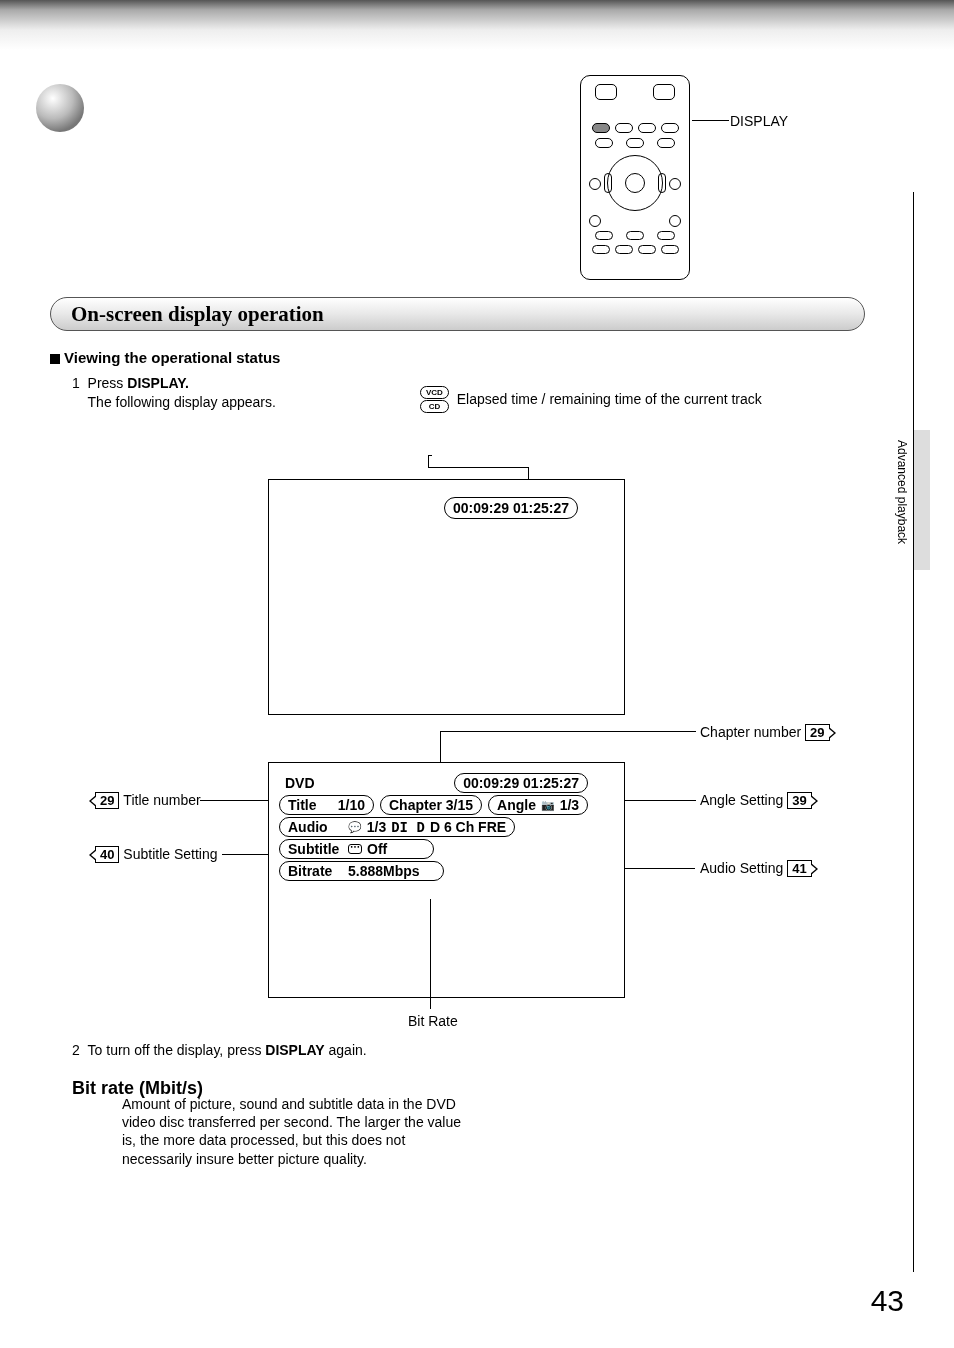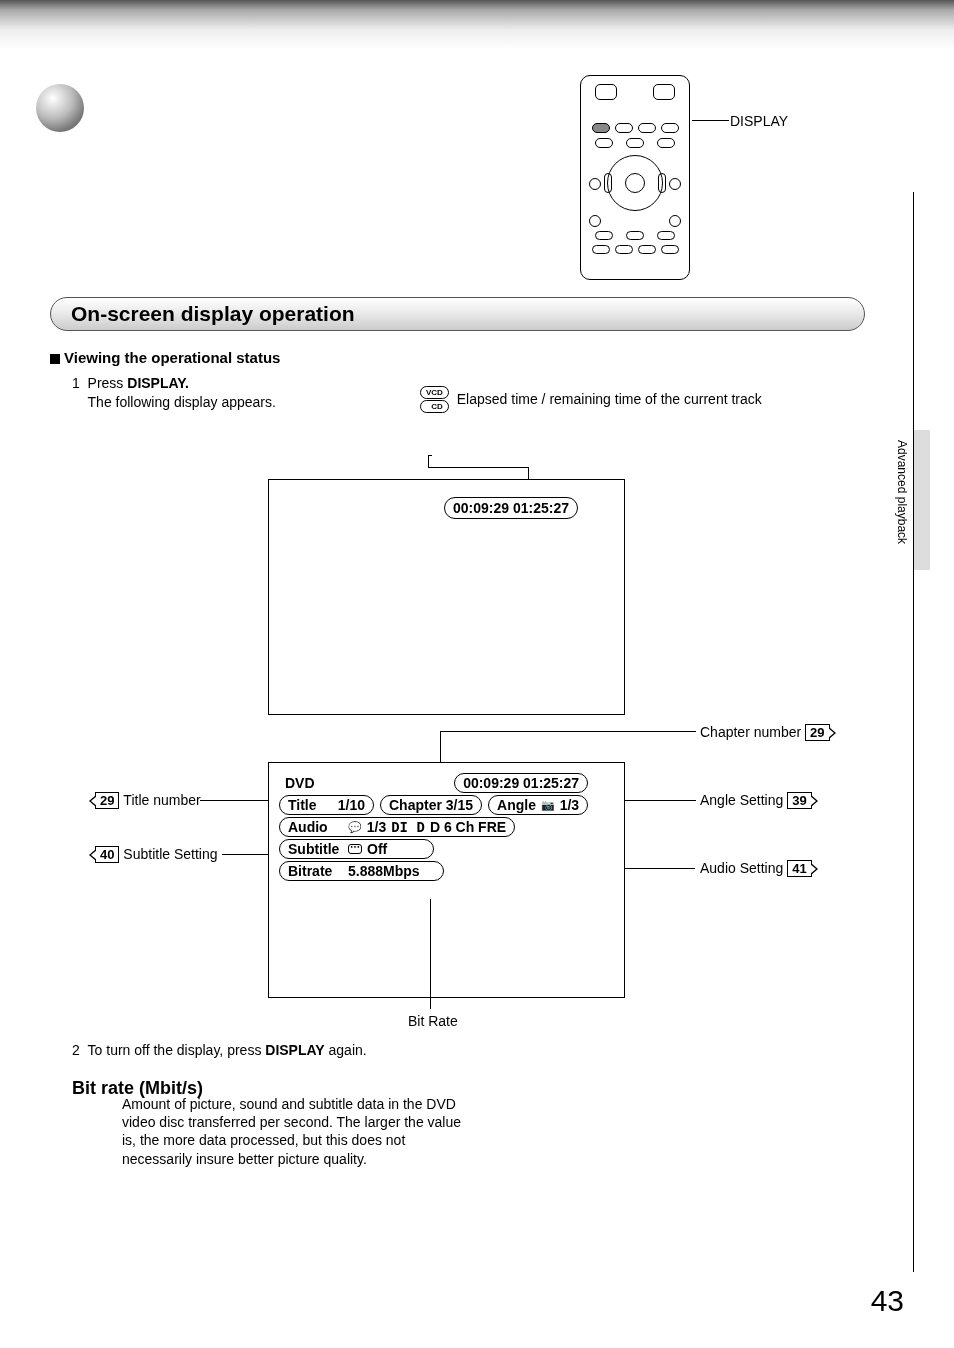"On-screen display operation" .section-title-bar { font-family: none -> Liberation Serif, serif }
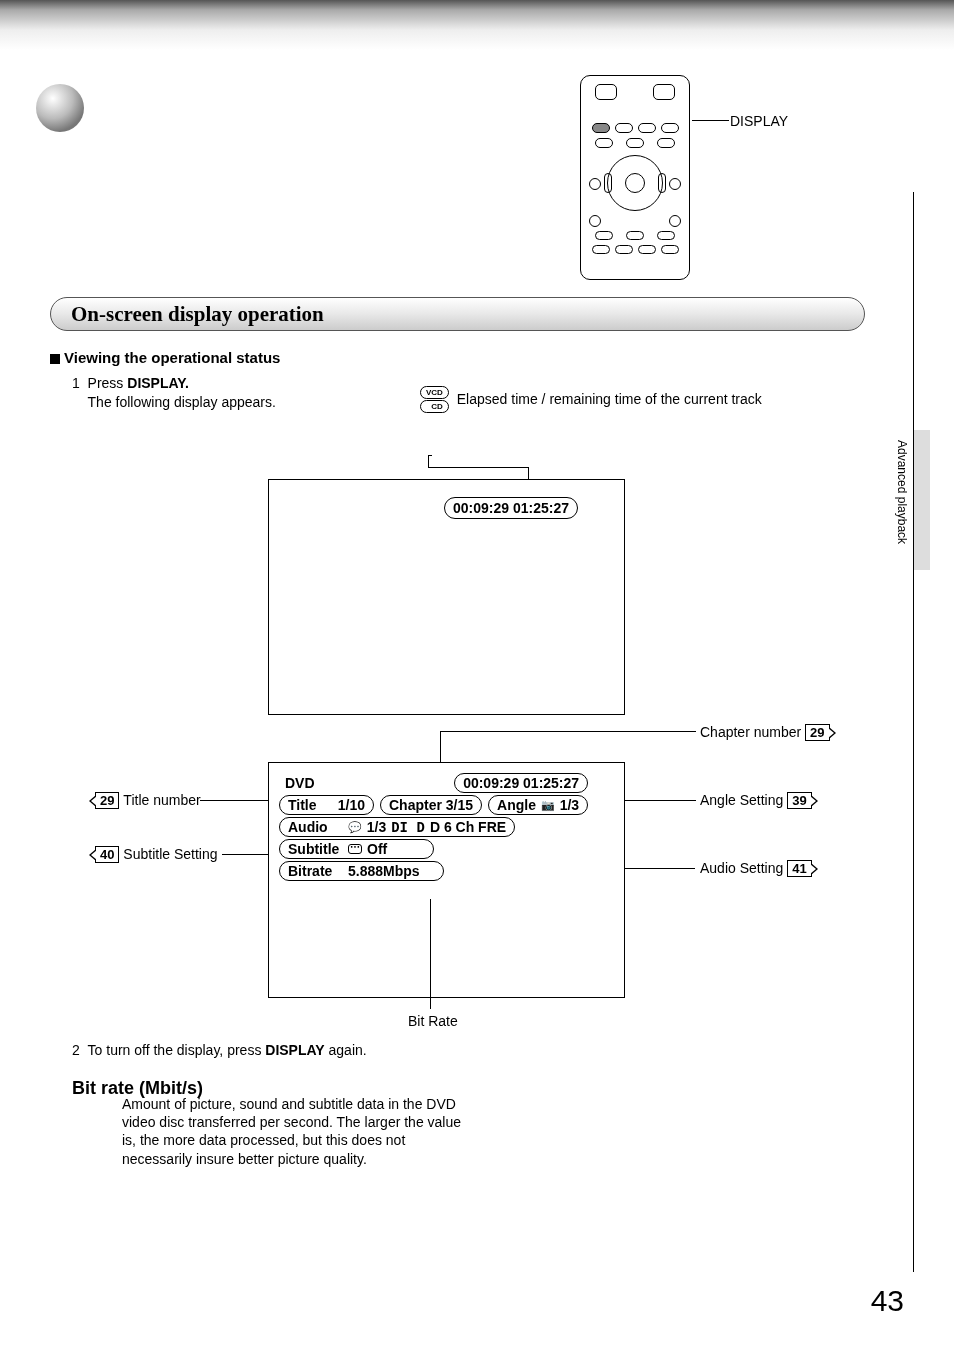"VCD" .disc-stack .disc-badge { text-align: right -> none }
